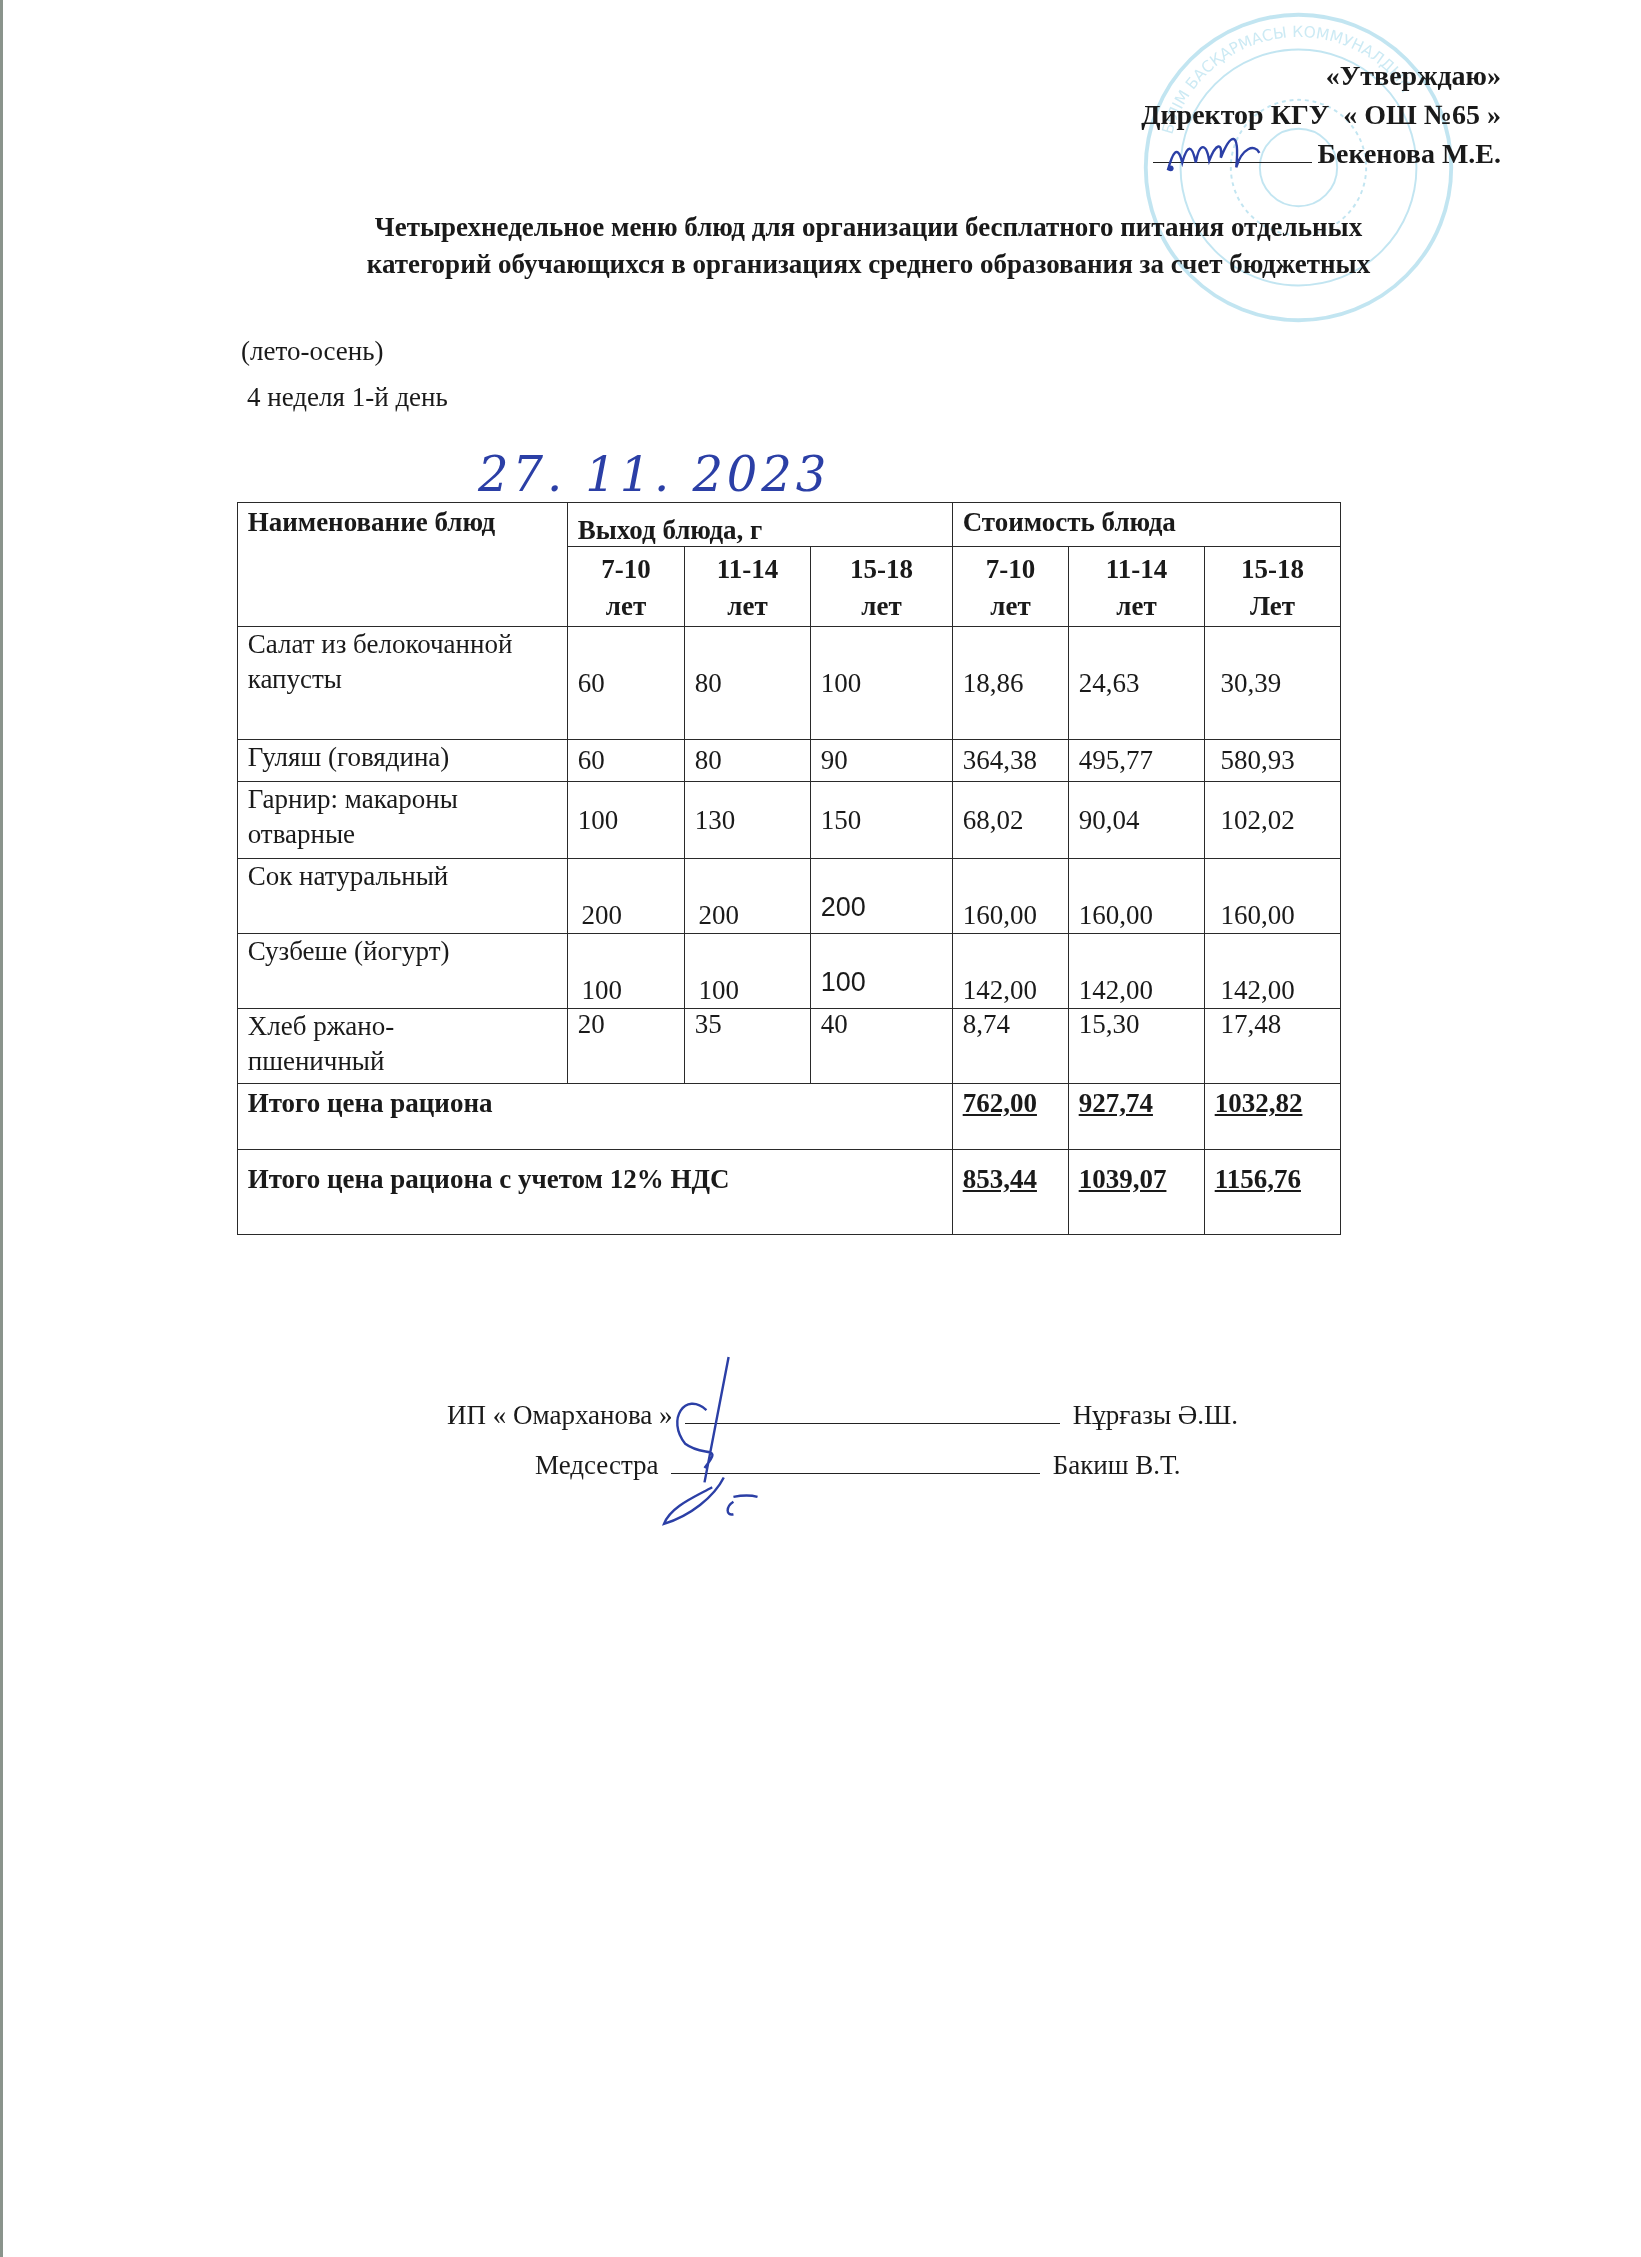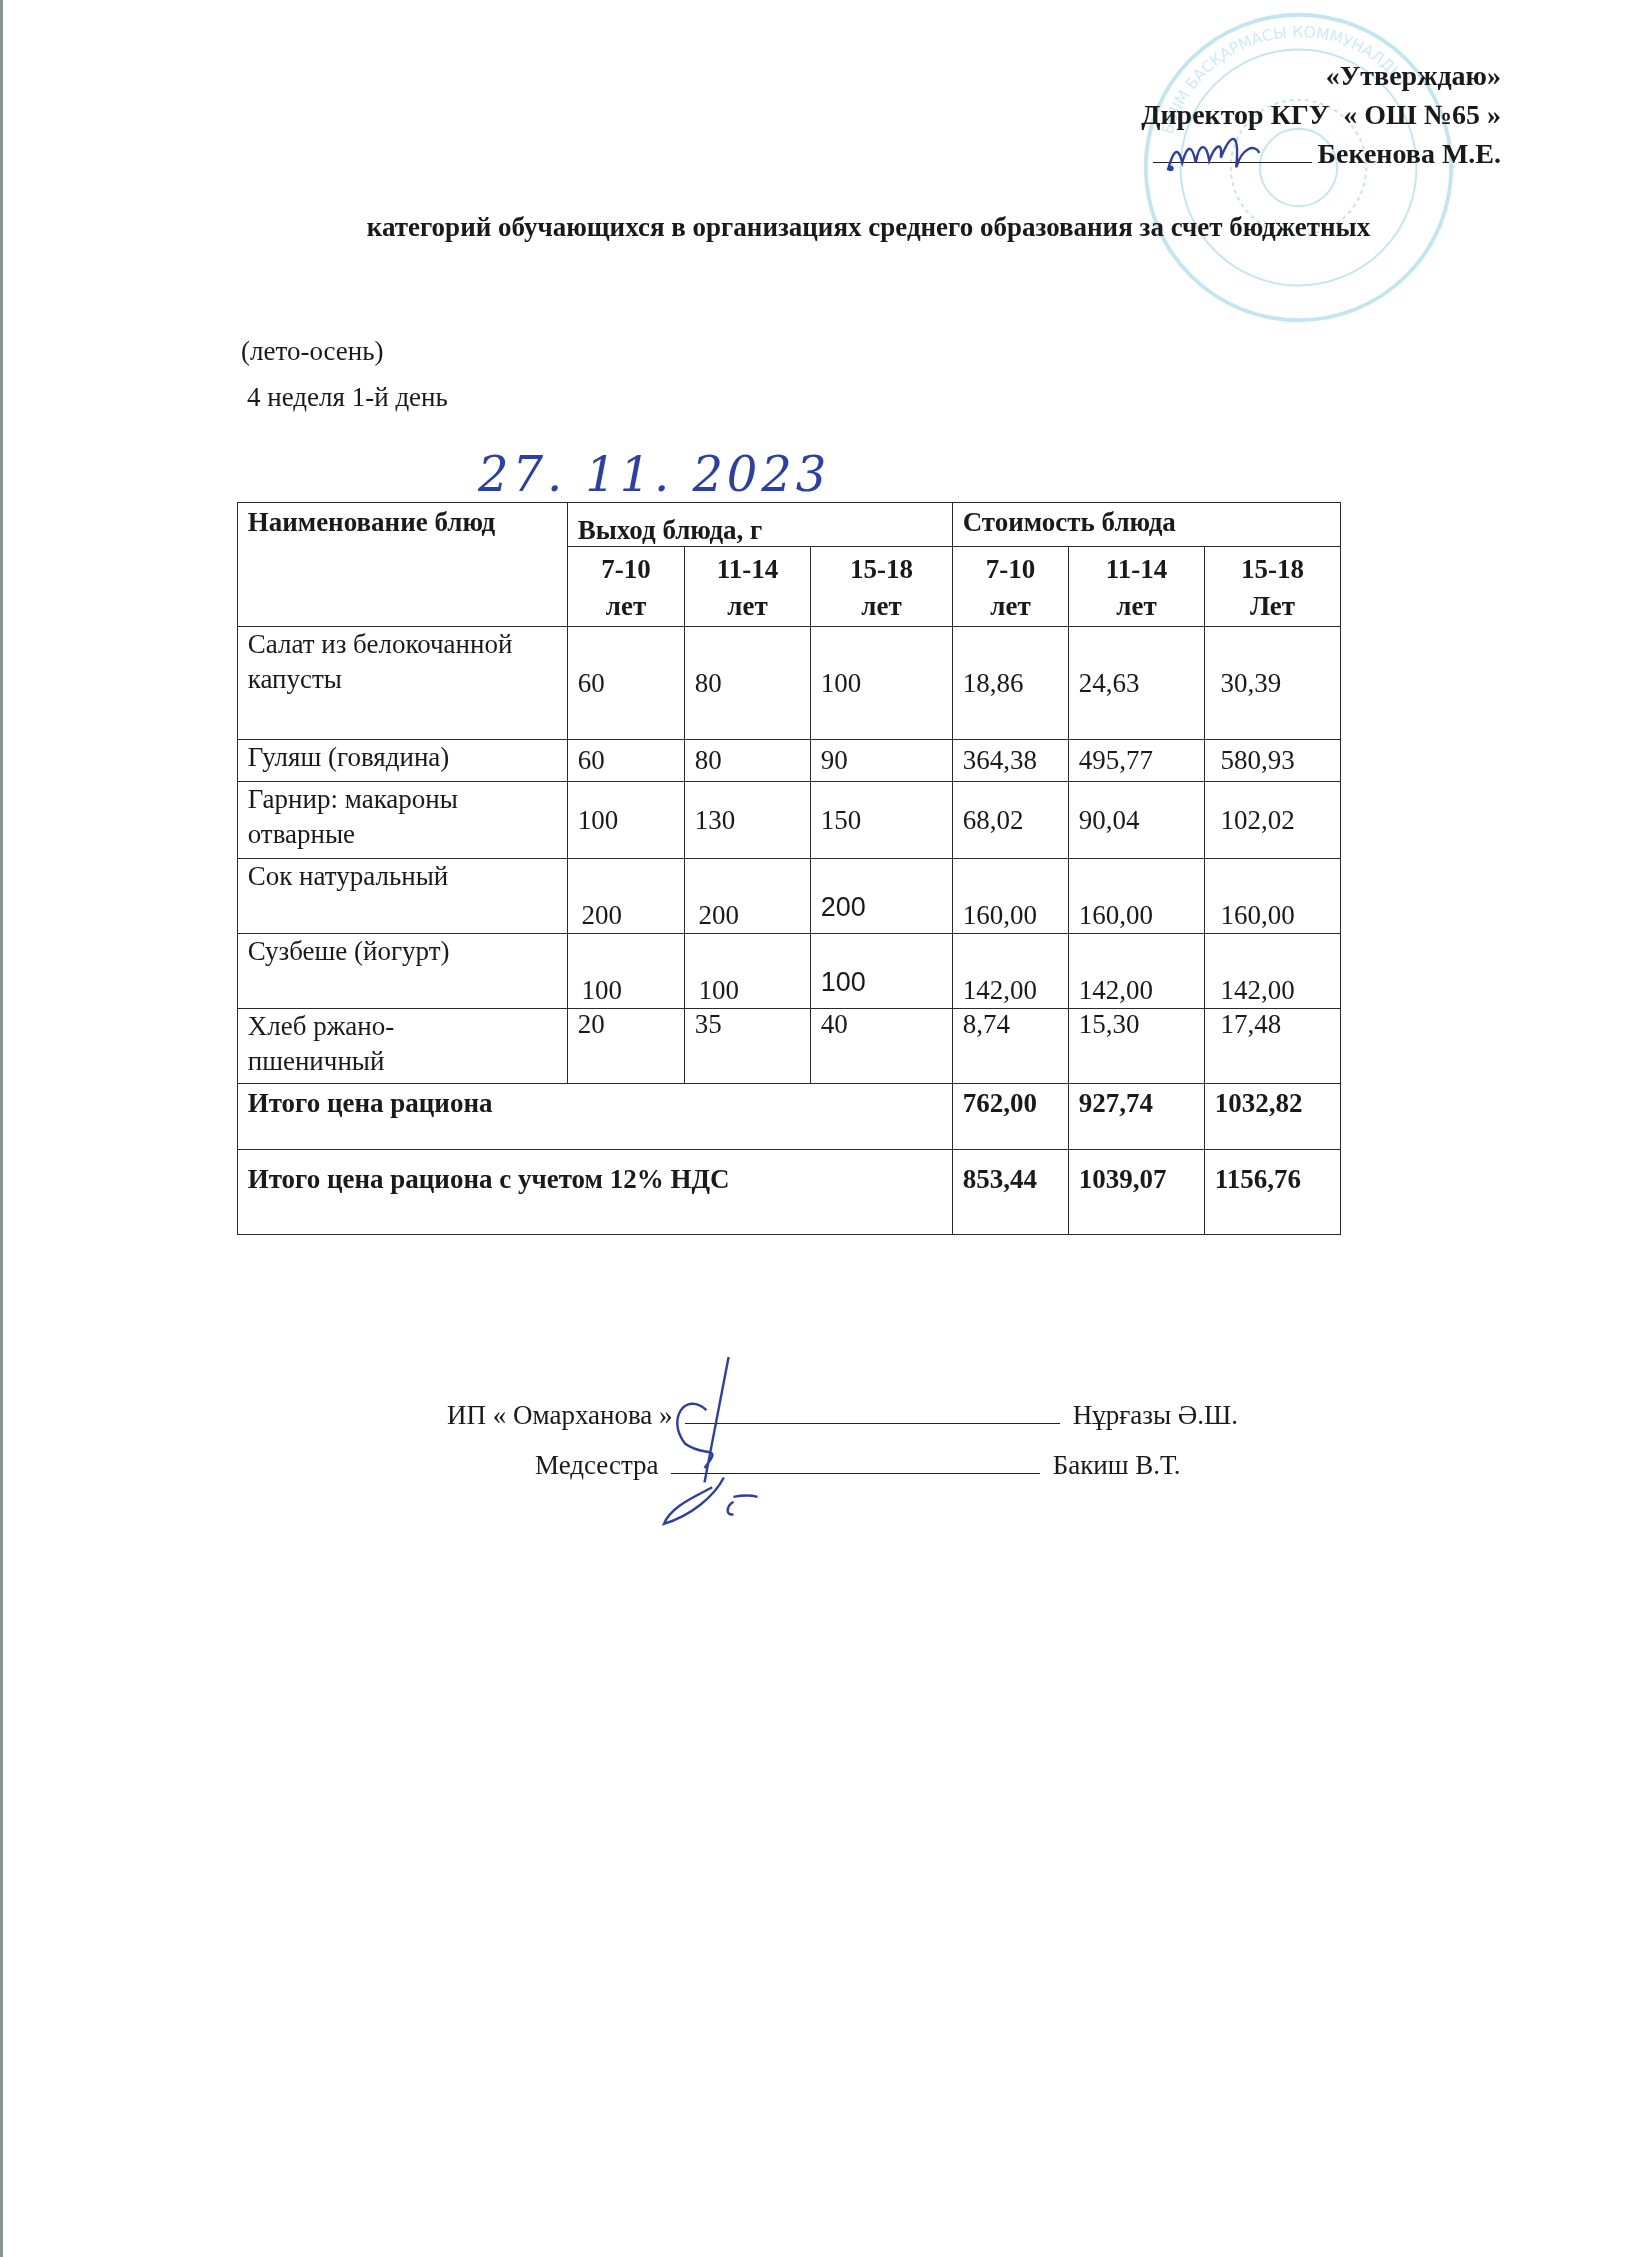"Четырехнедельное меню блюд для" div { html: none -> <div>Четырехнедельное меню блюд для организации бесплатного питания отдельных</div> }
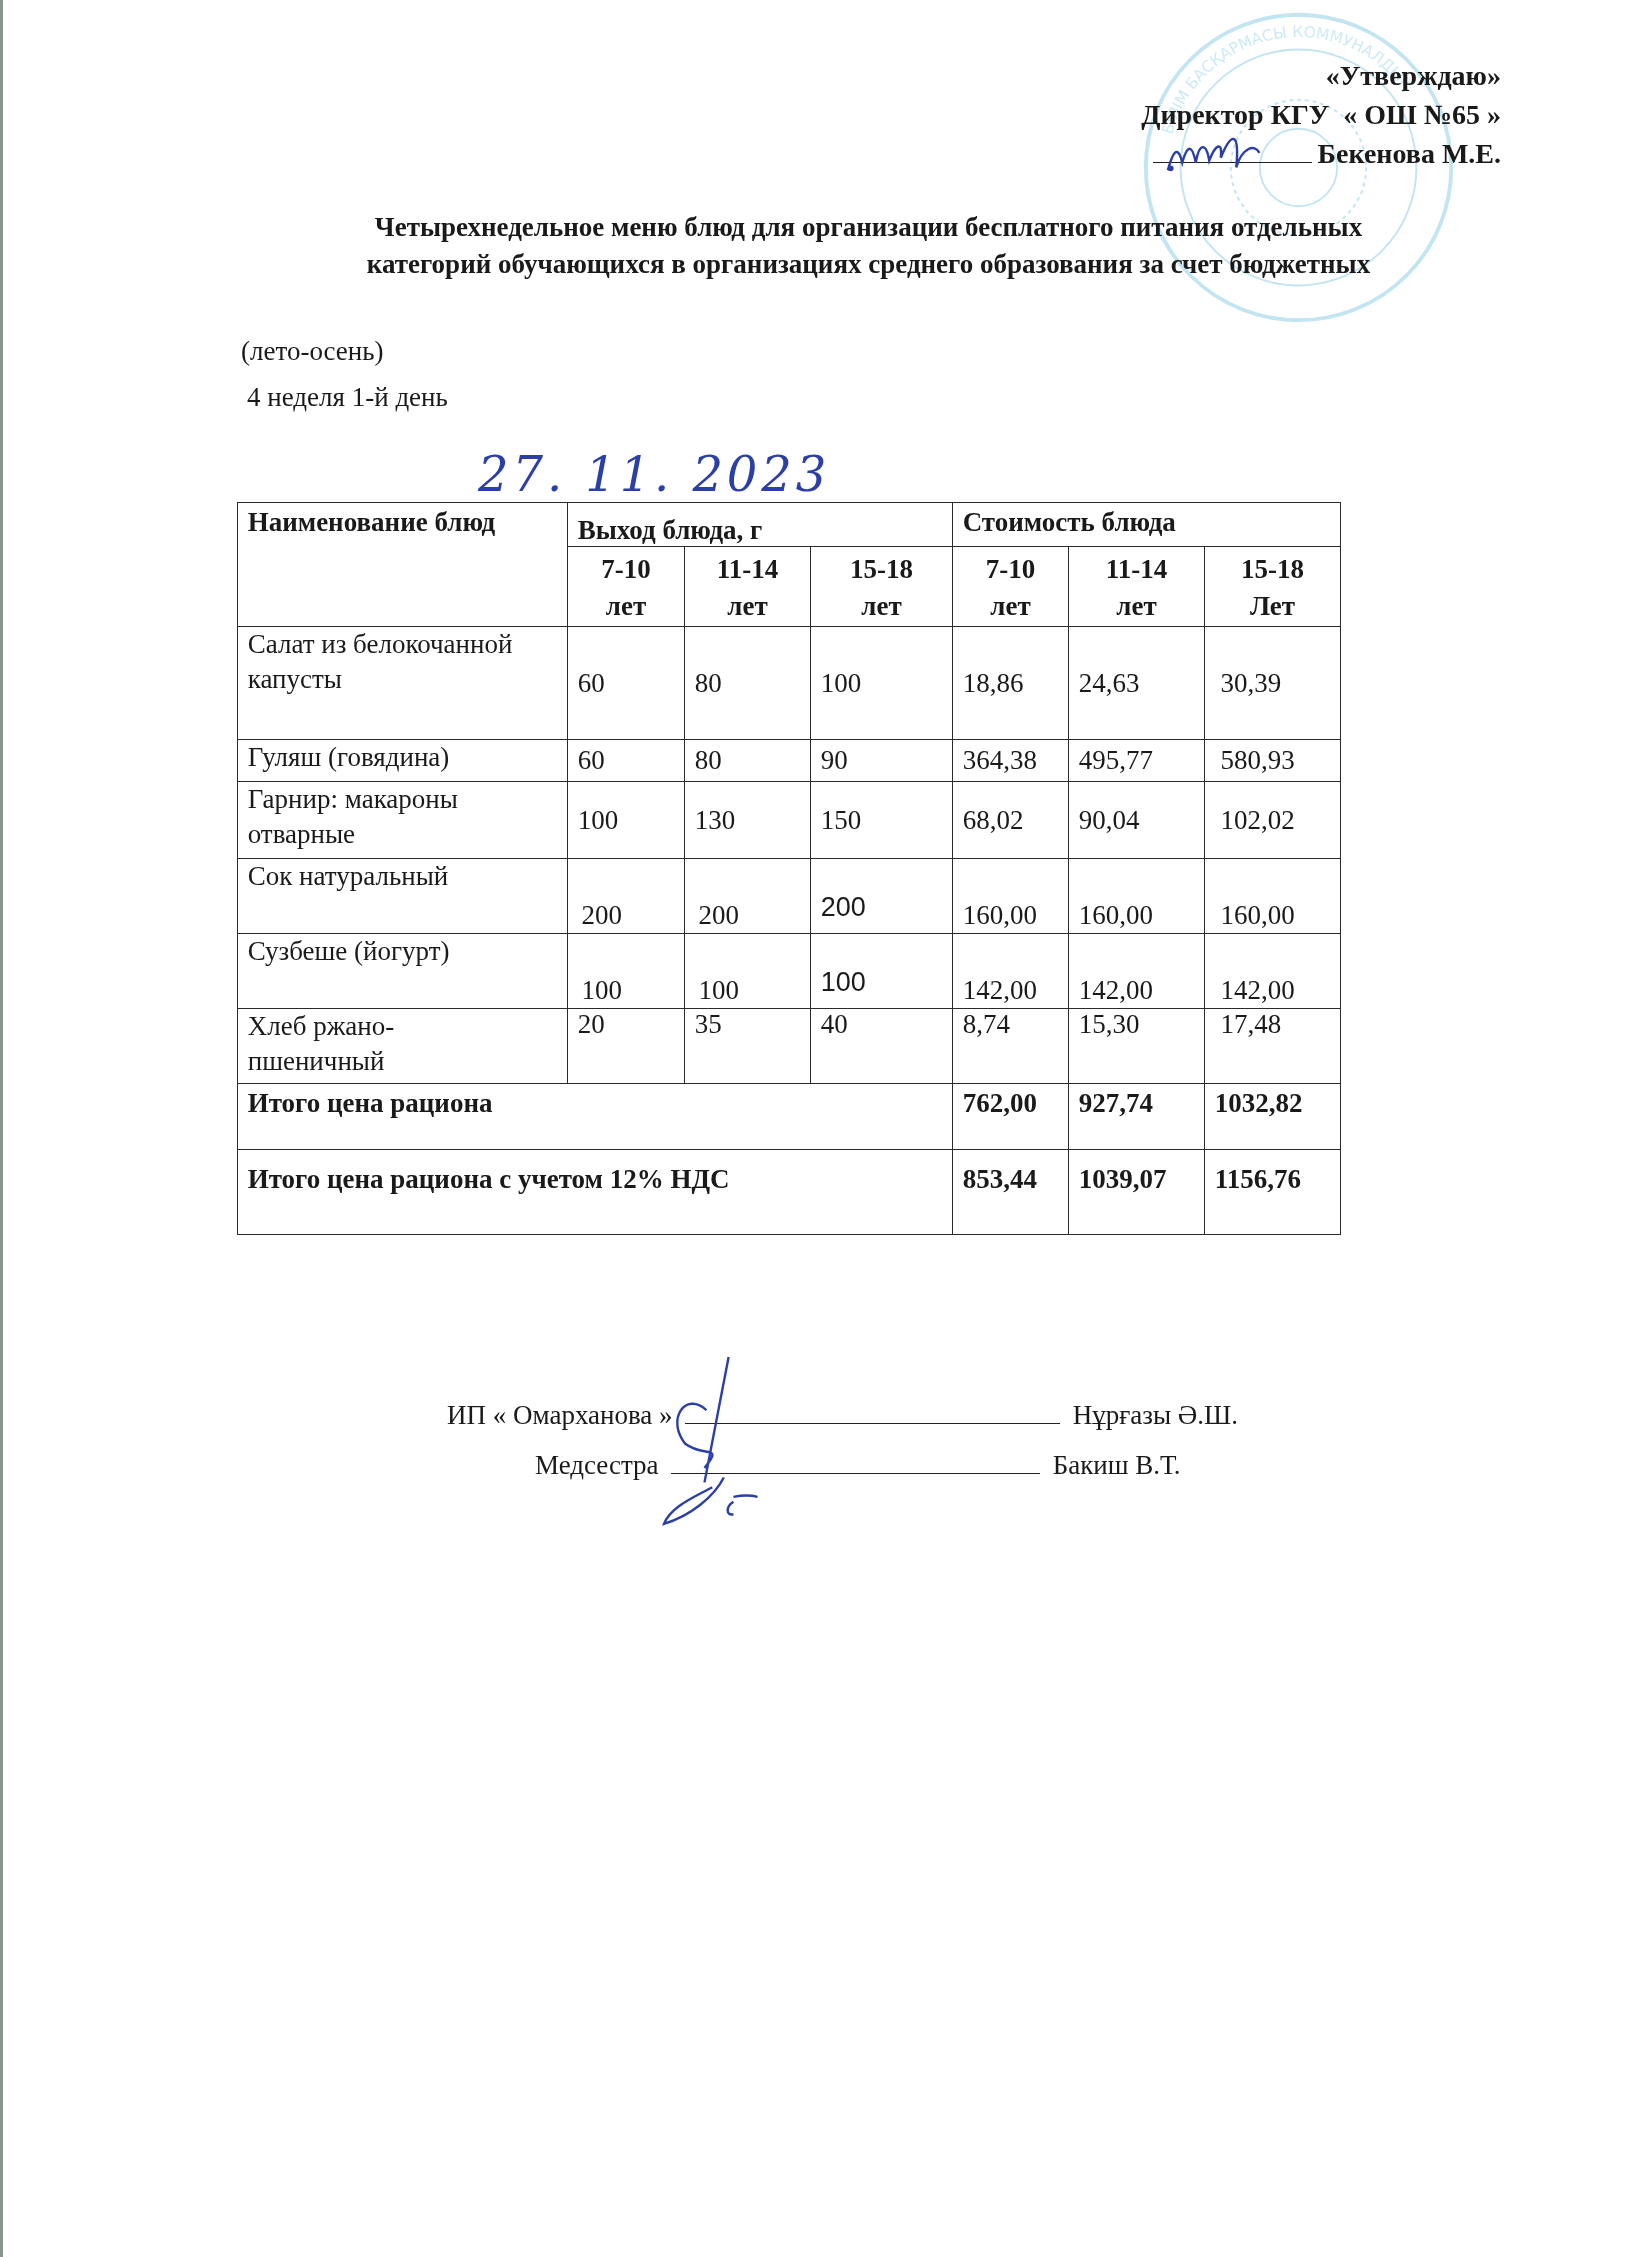"762,00" .total-val { text-decoration: none -> underline }
